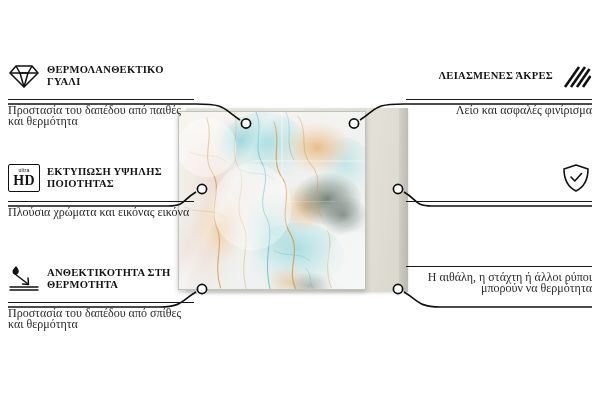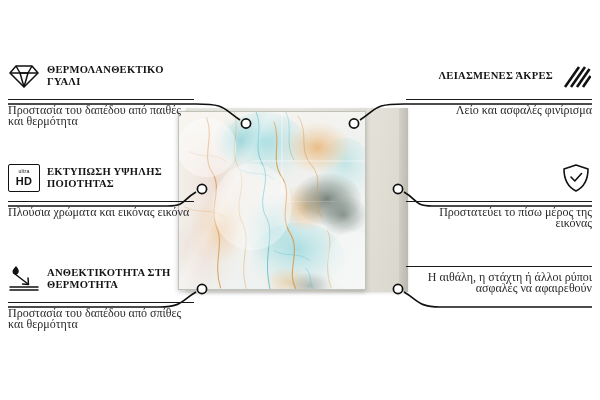"HD" .hd-hd { font-family: none -> Liberation Serif, serif; font-size: 11px -> 14px }
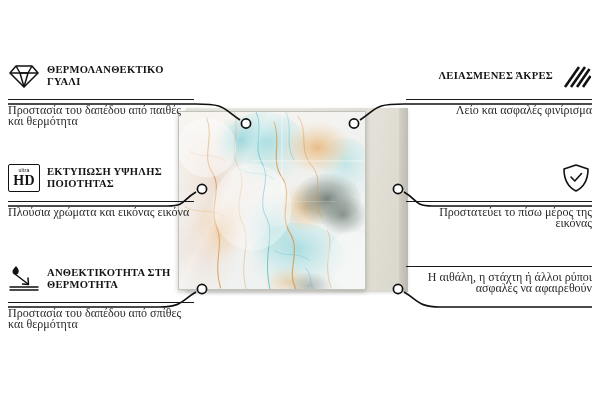"Προστατεύει το πίσω μέρος της" div.desc { html: <div>Προστατεύει το πίσω μέρος της εικόνας</div> -> none }
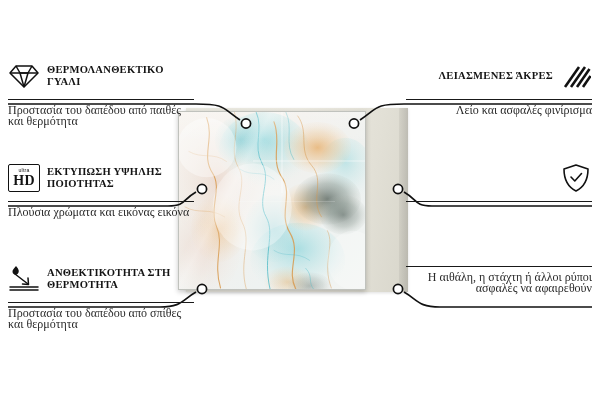"Η αιθάλη, η στάχτη ή" div.desc { text: ασφαλές να αφαιρεθούν -> μπορούν να θερμότητα }
